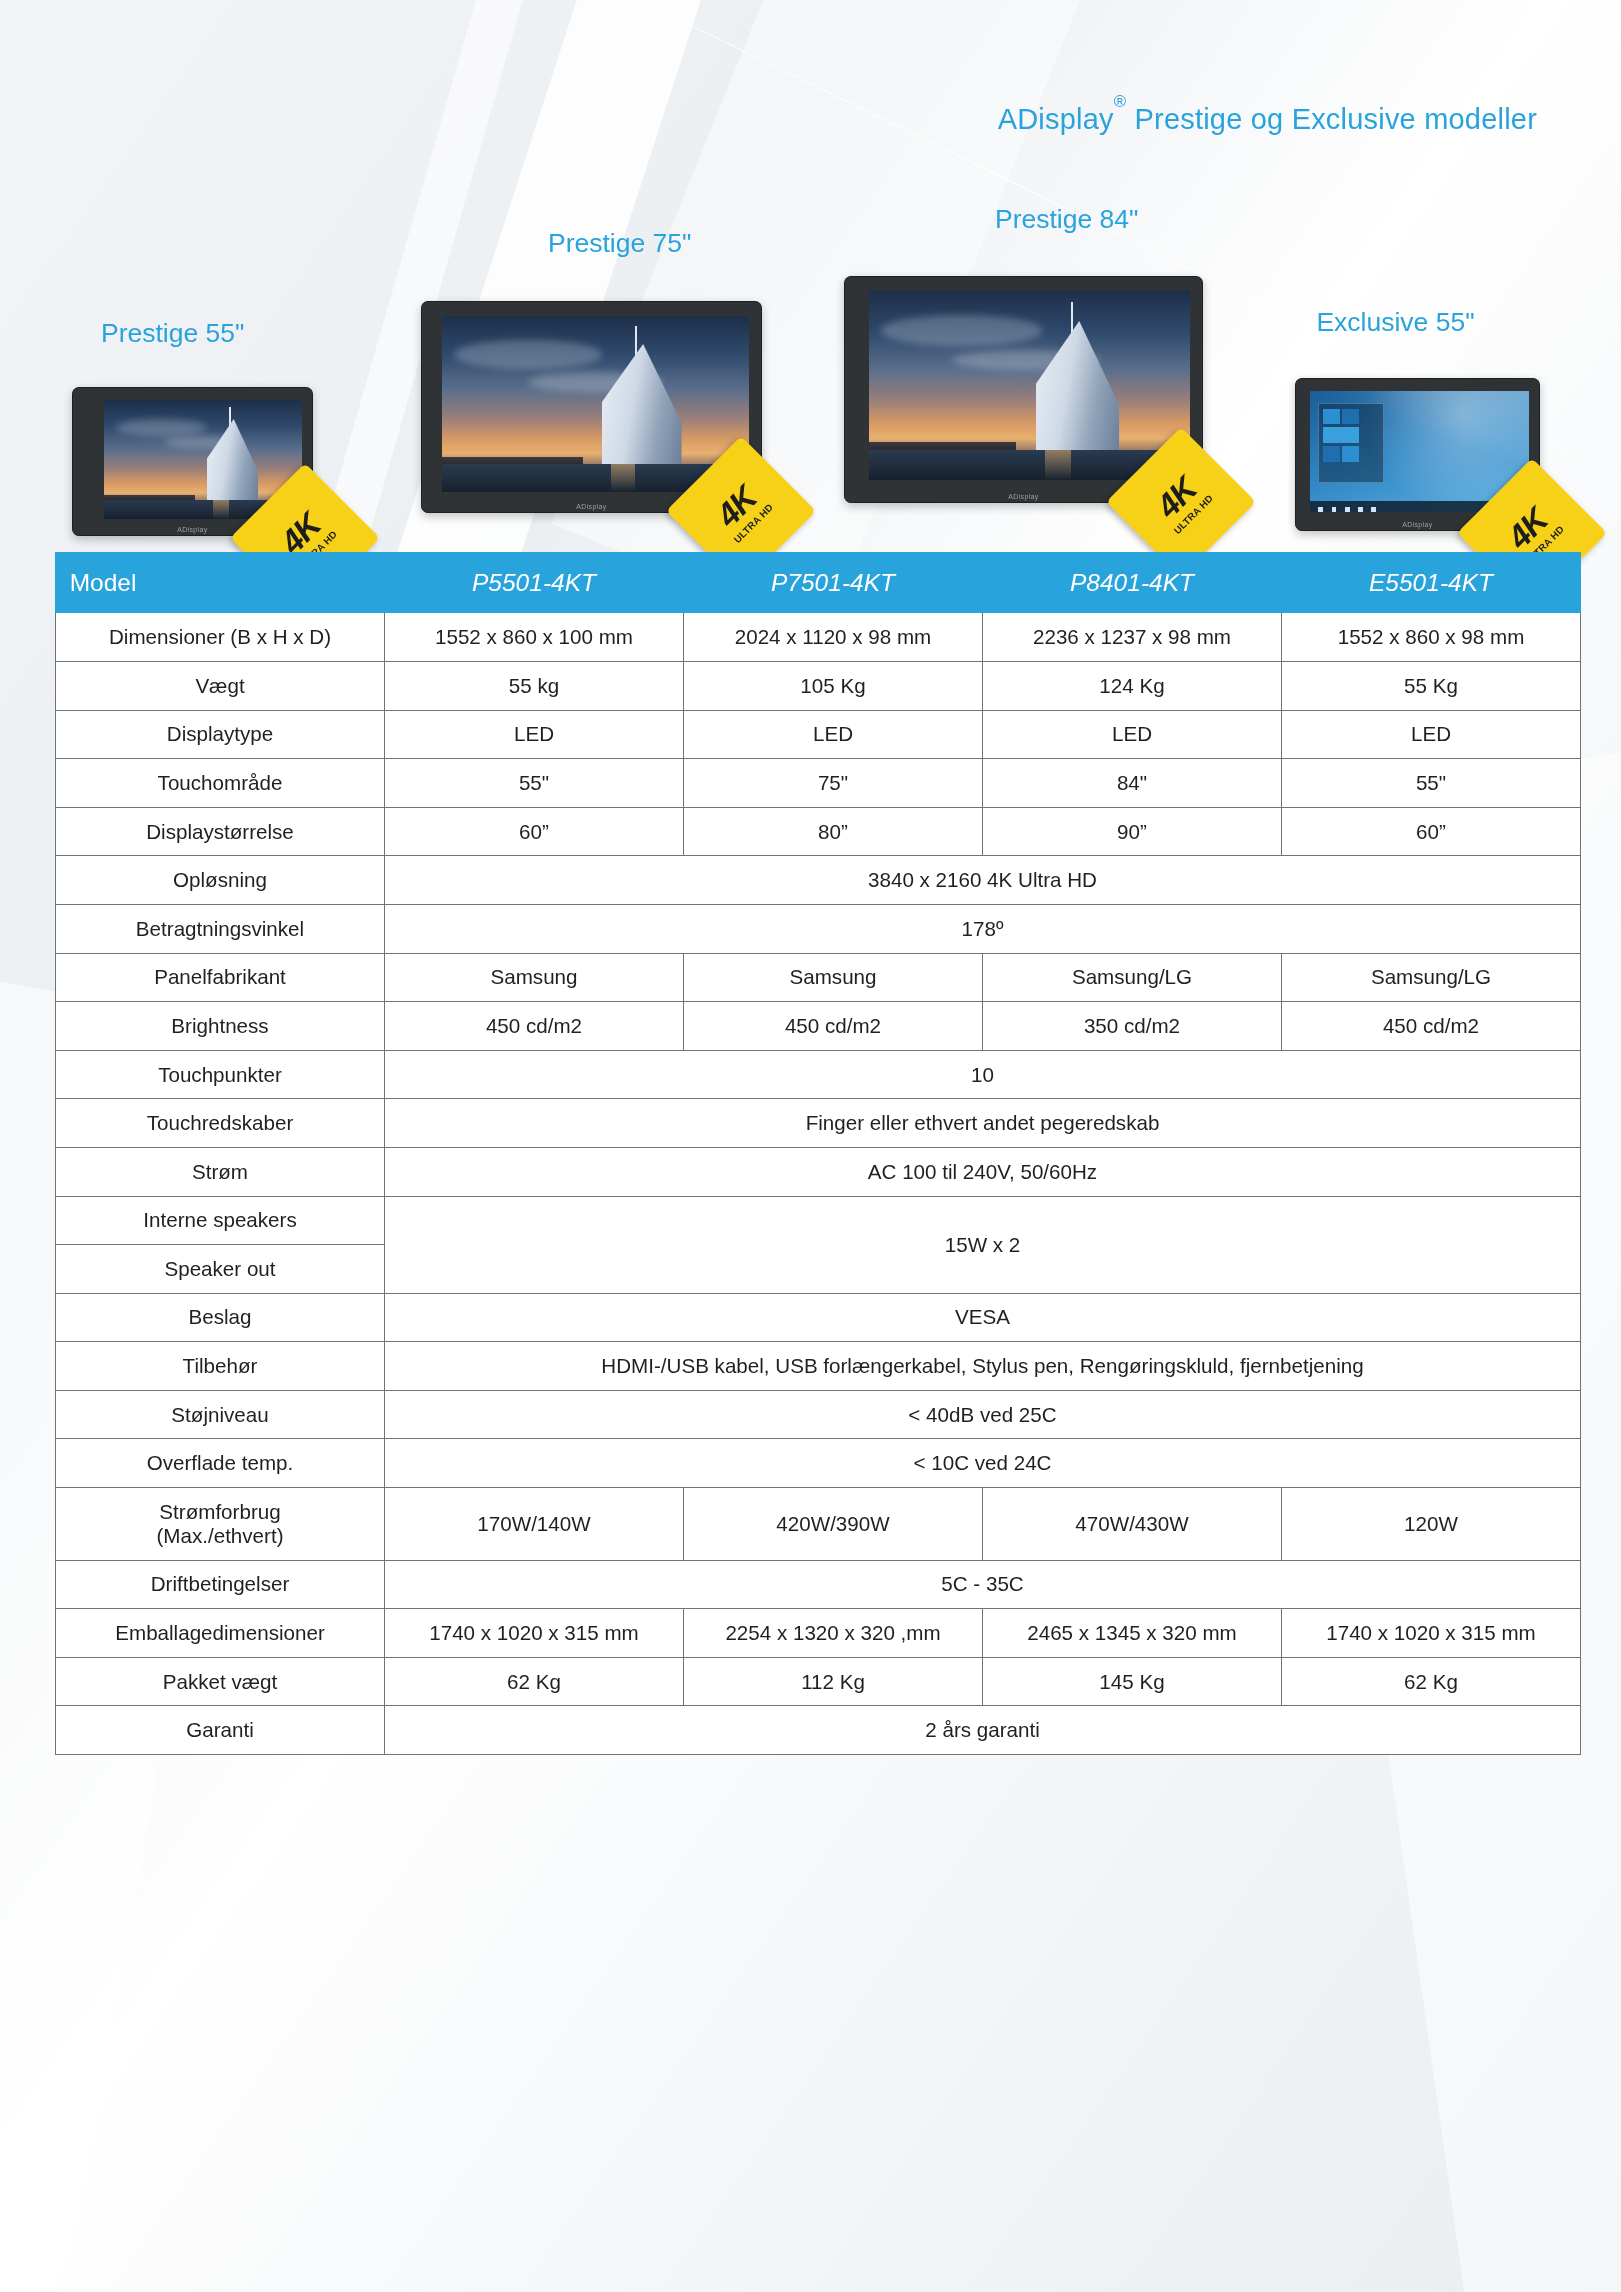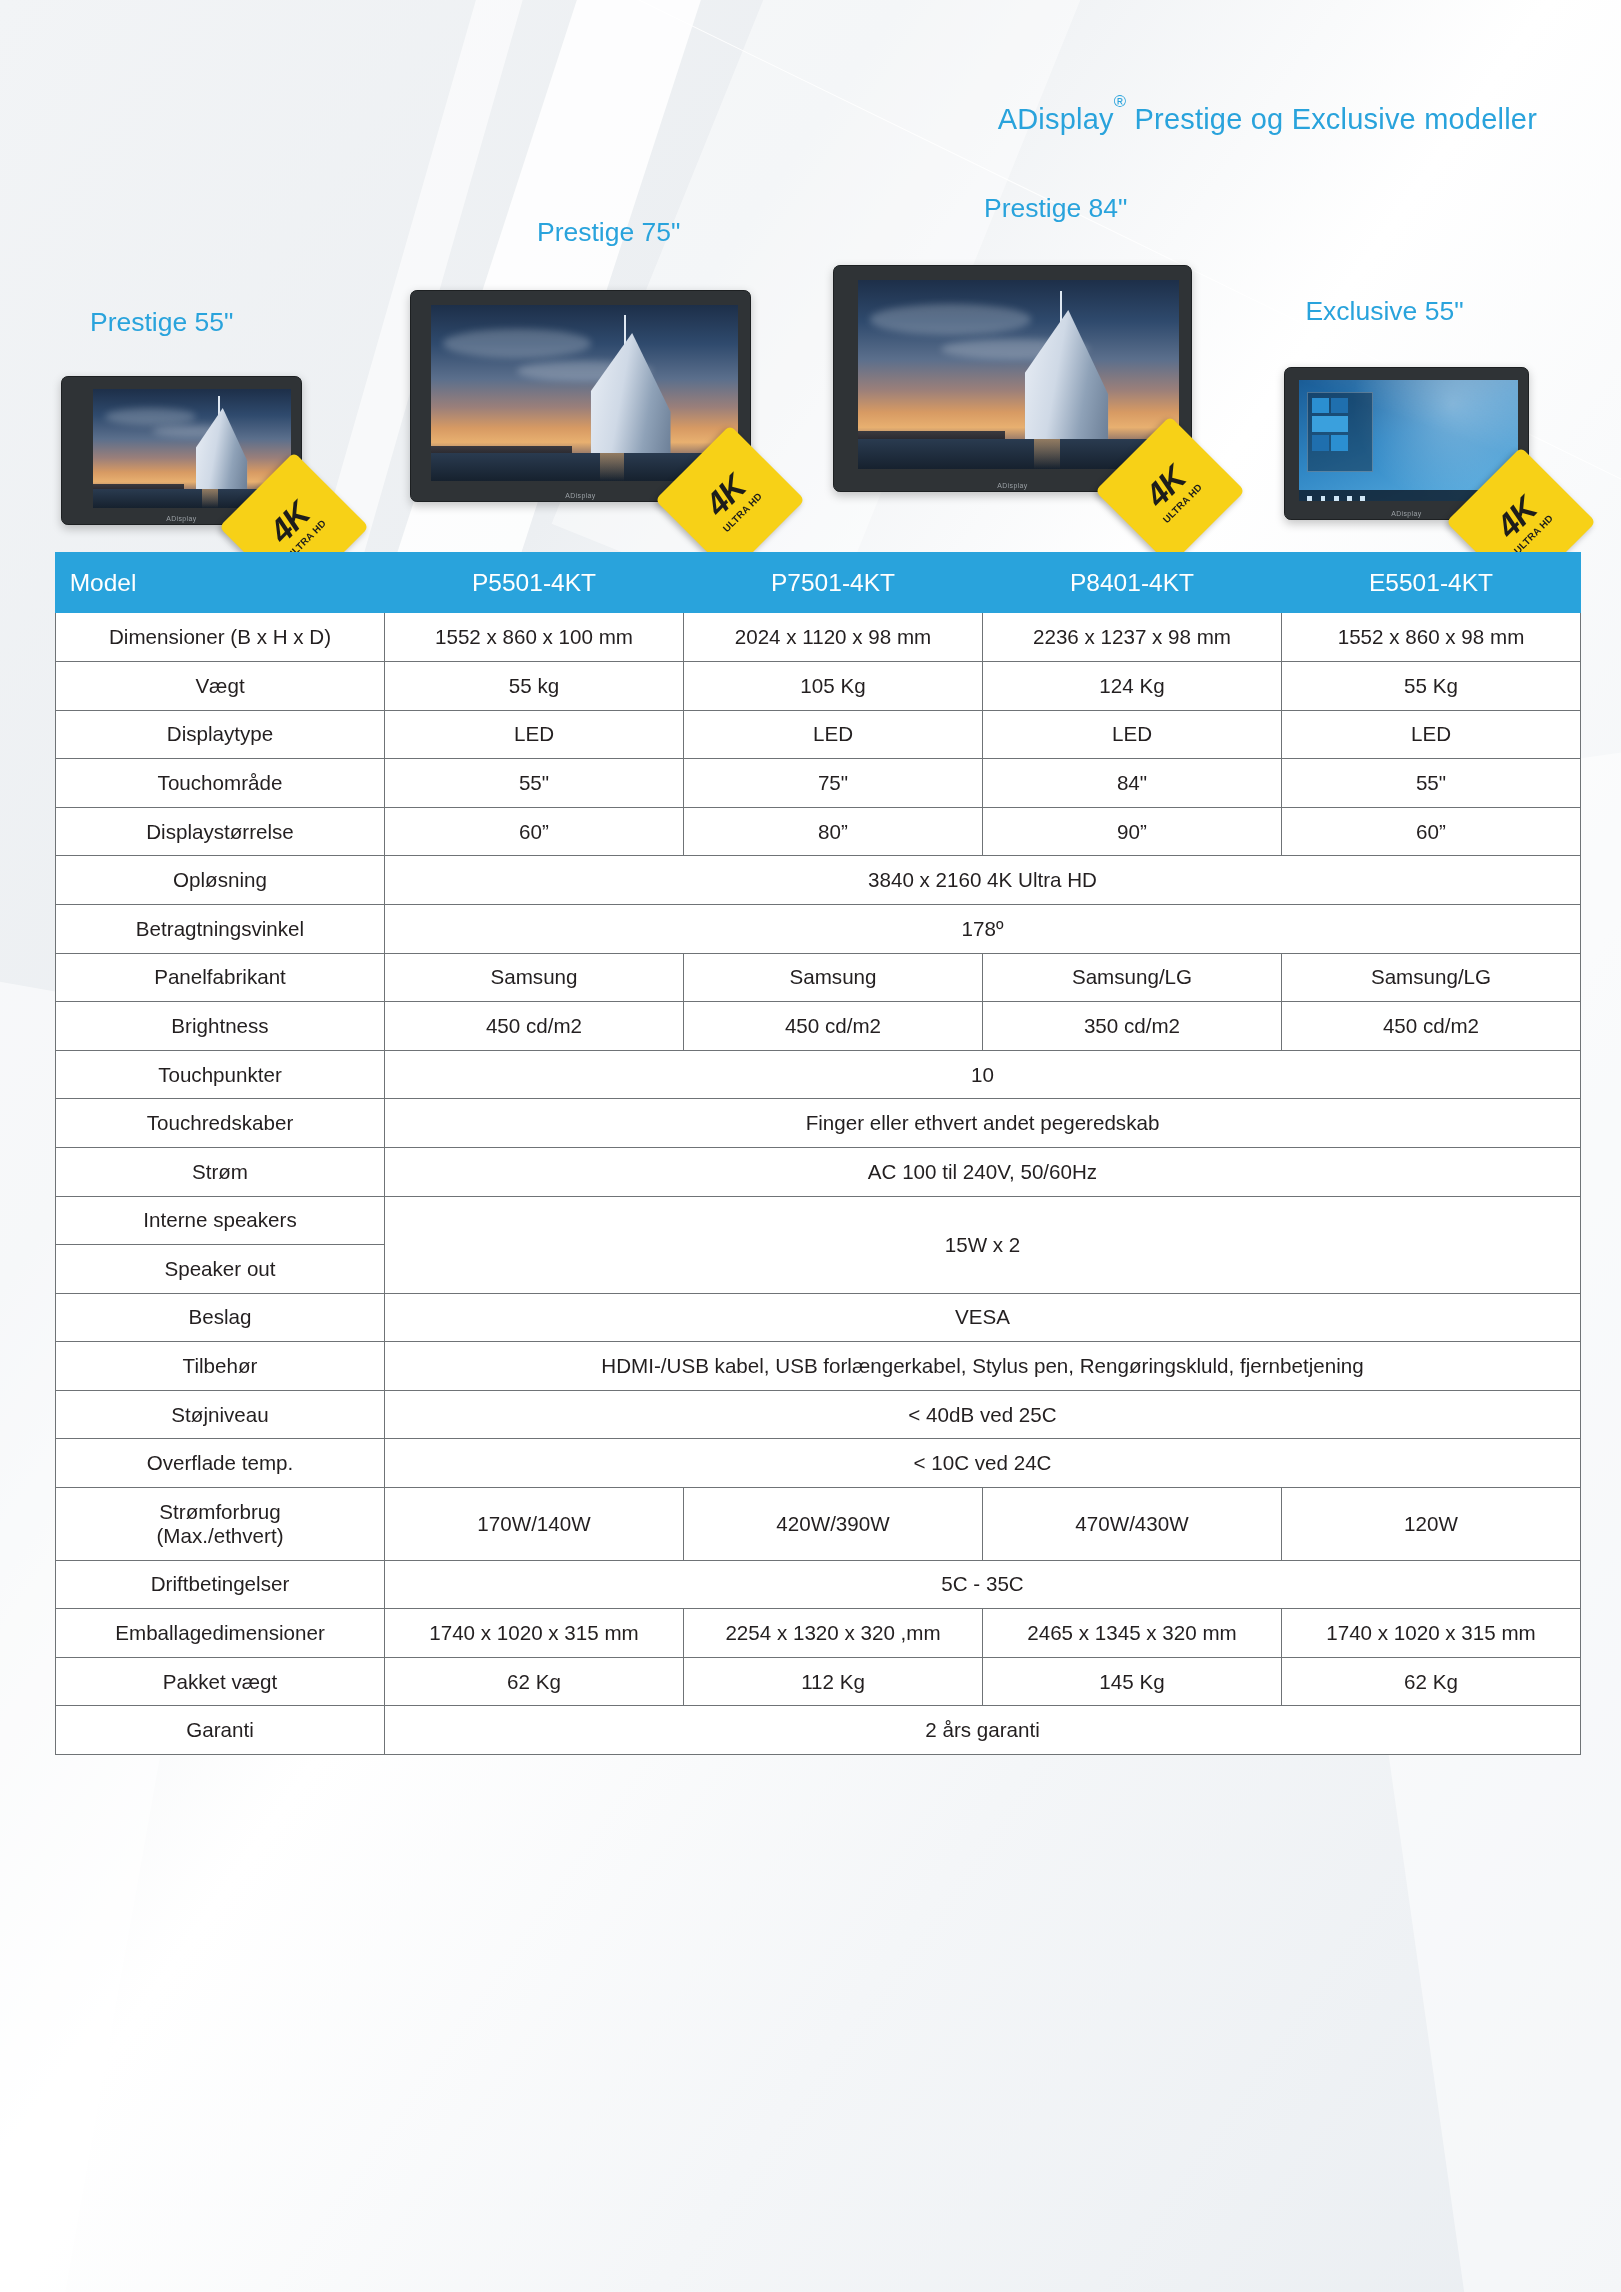"ADisplay® Prestige og Exclusive modeller" .page { padding: 4px -> 15px }
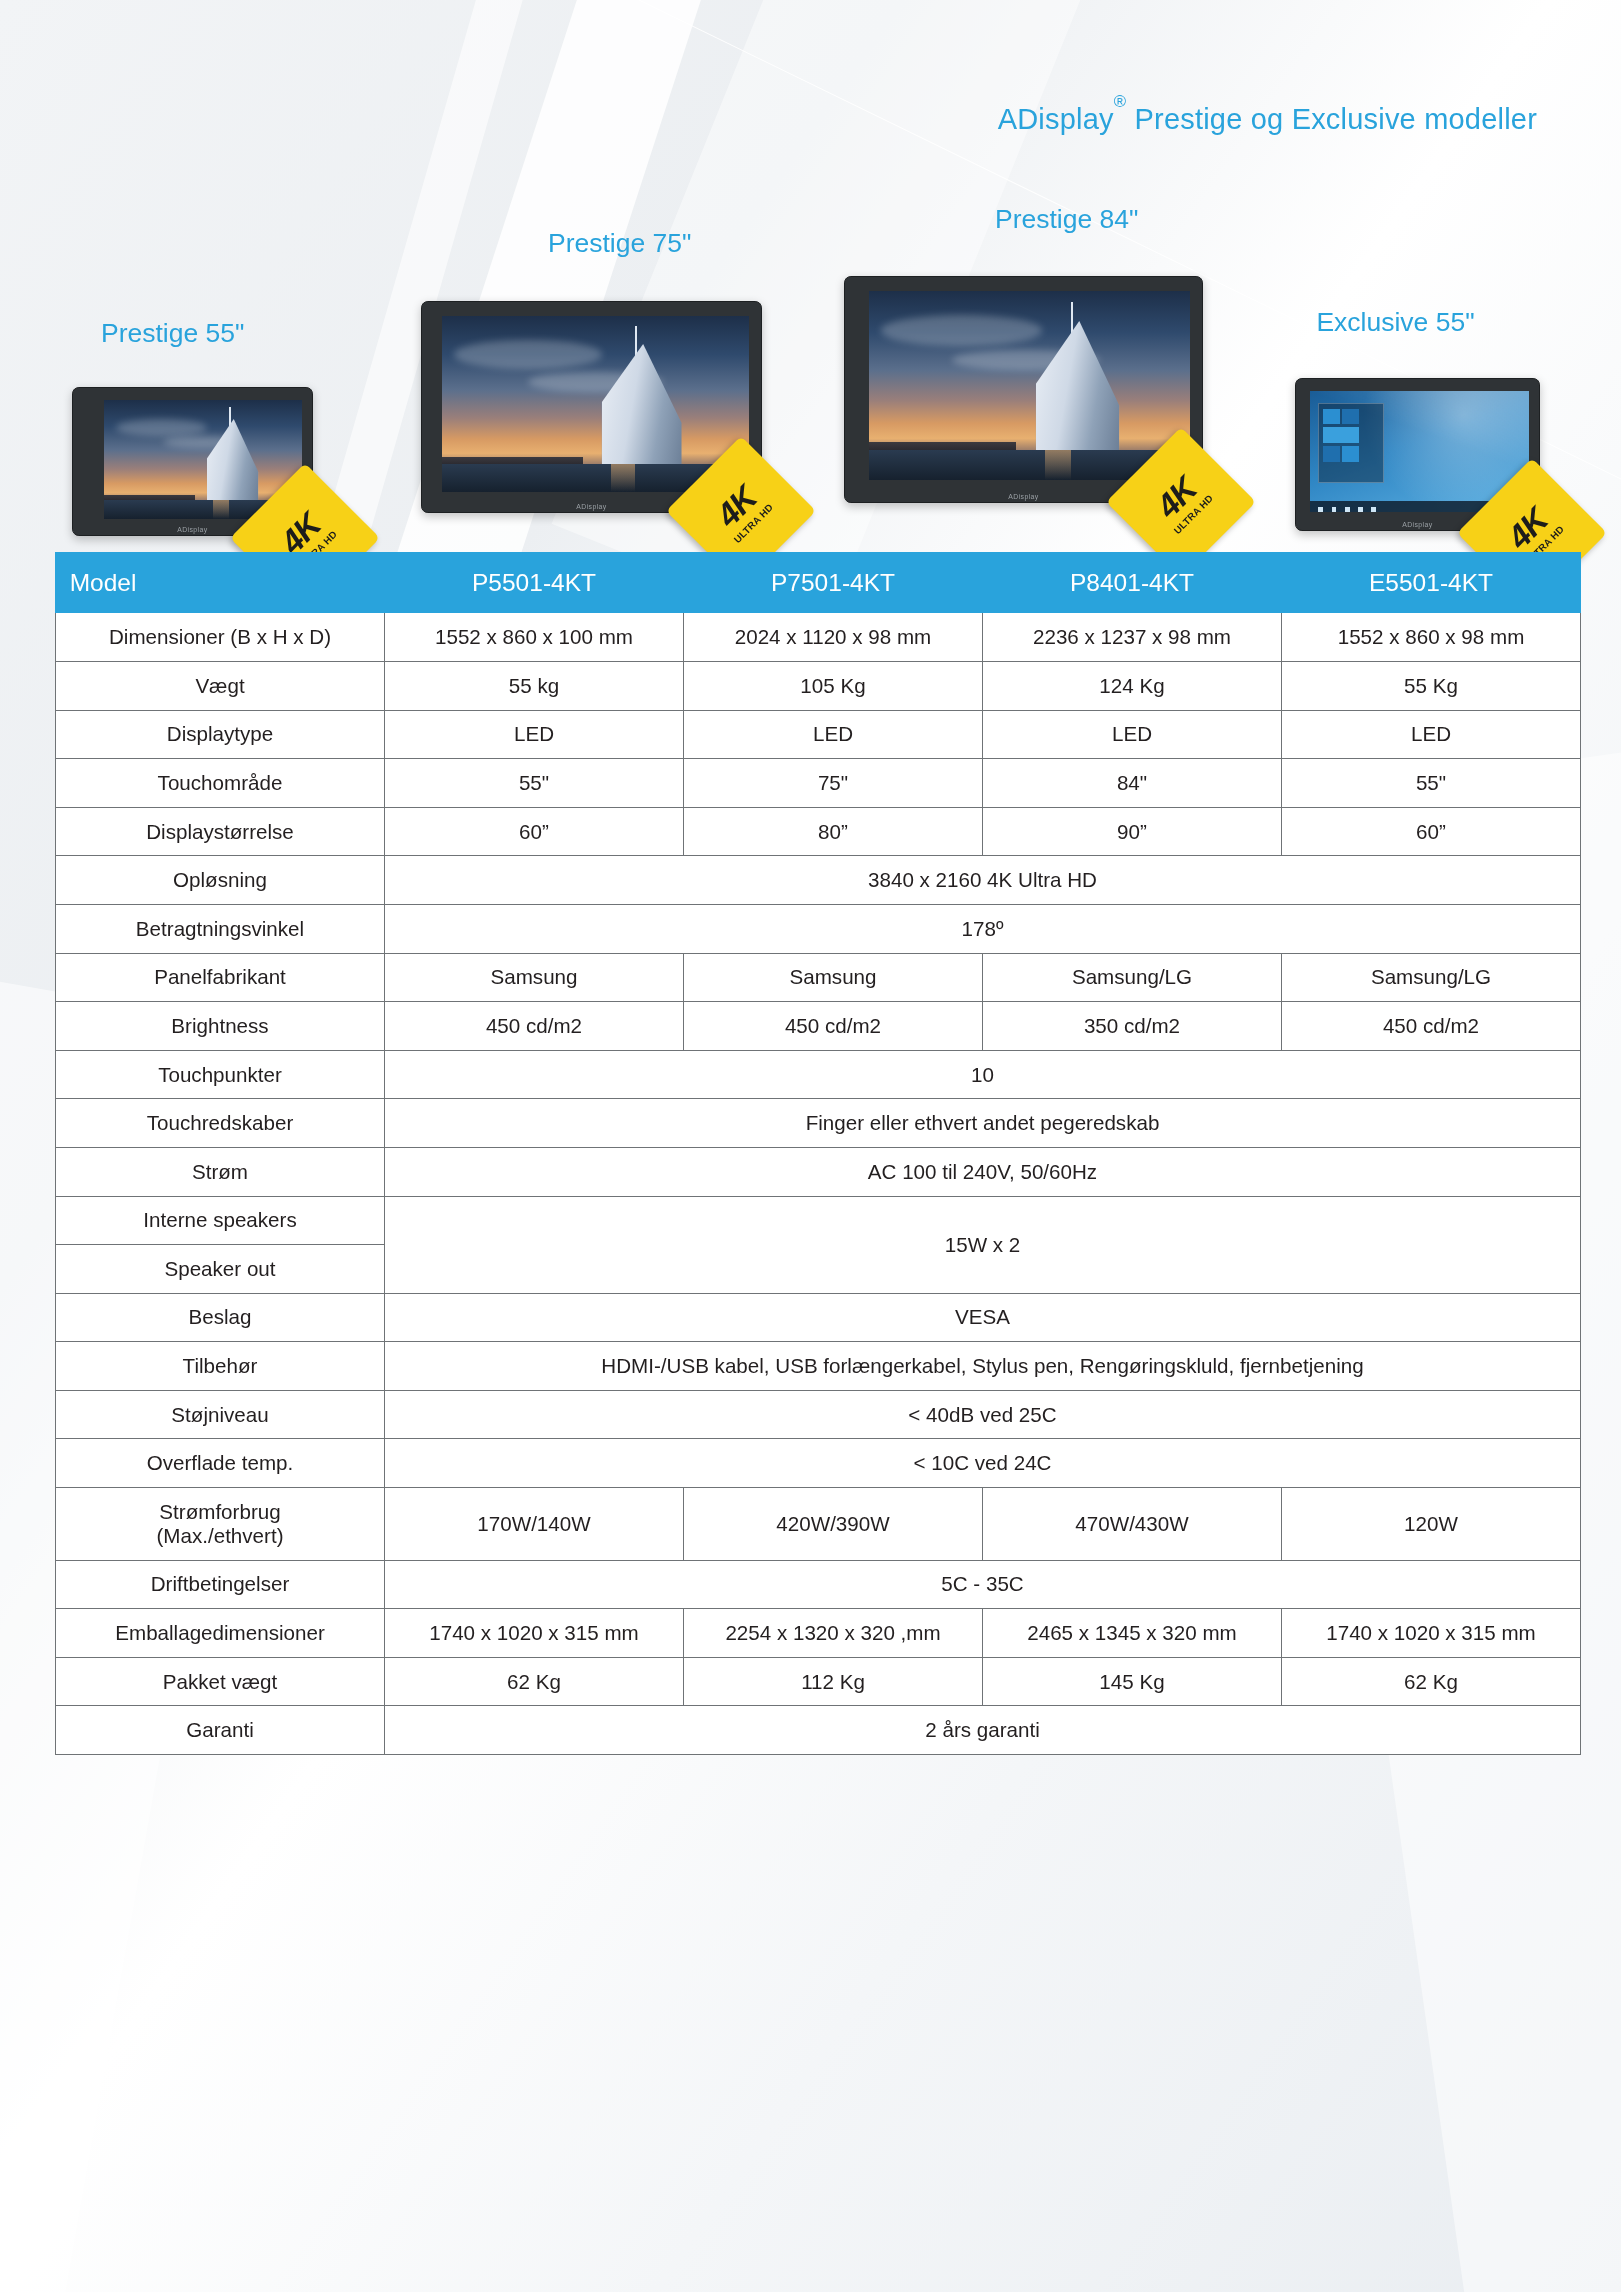"P5501-4KT" thead th.modelcell { font-style: none -> italic }
